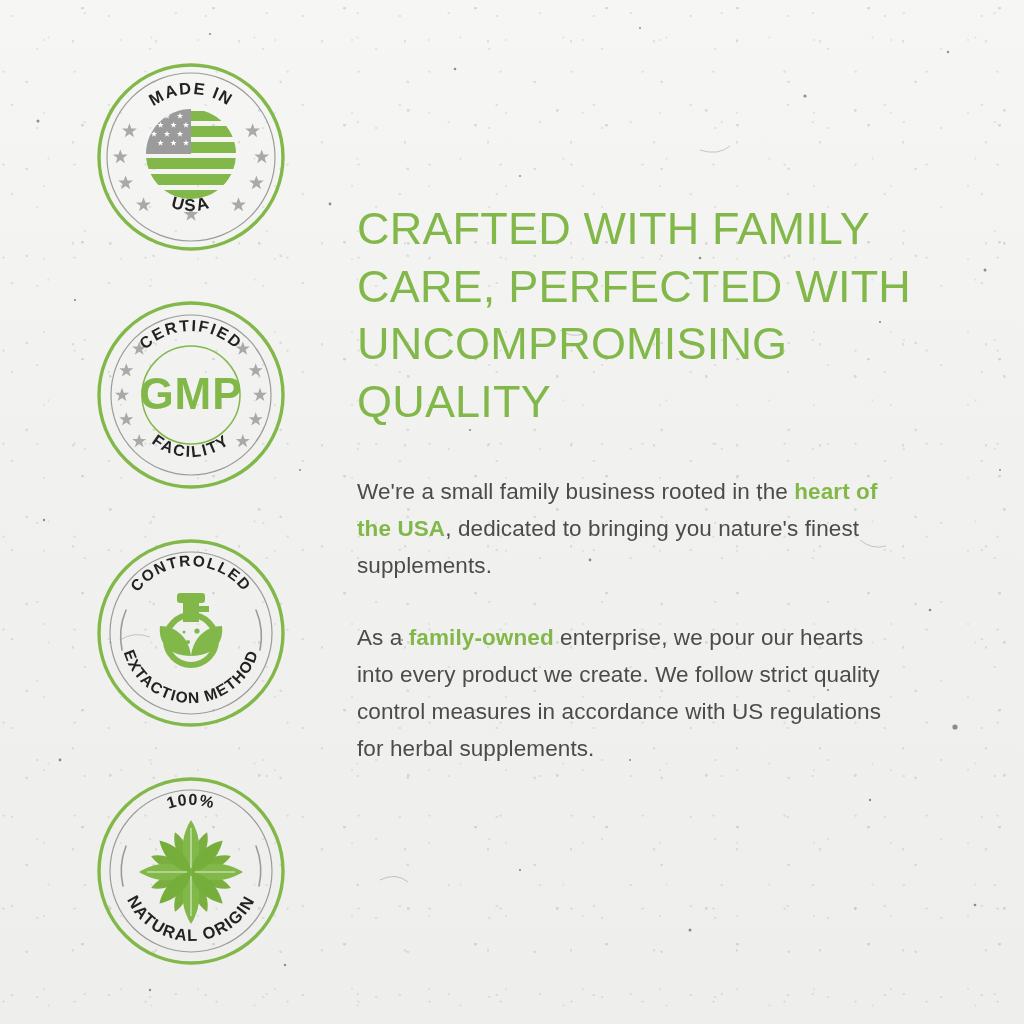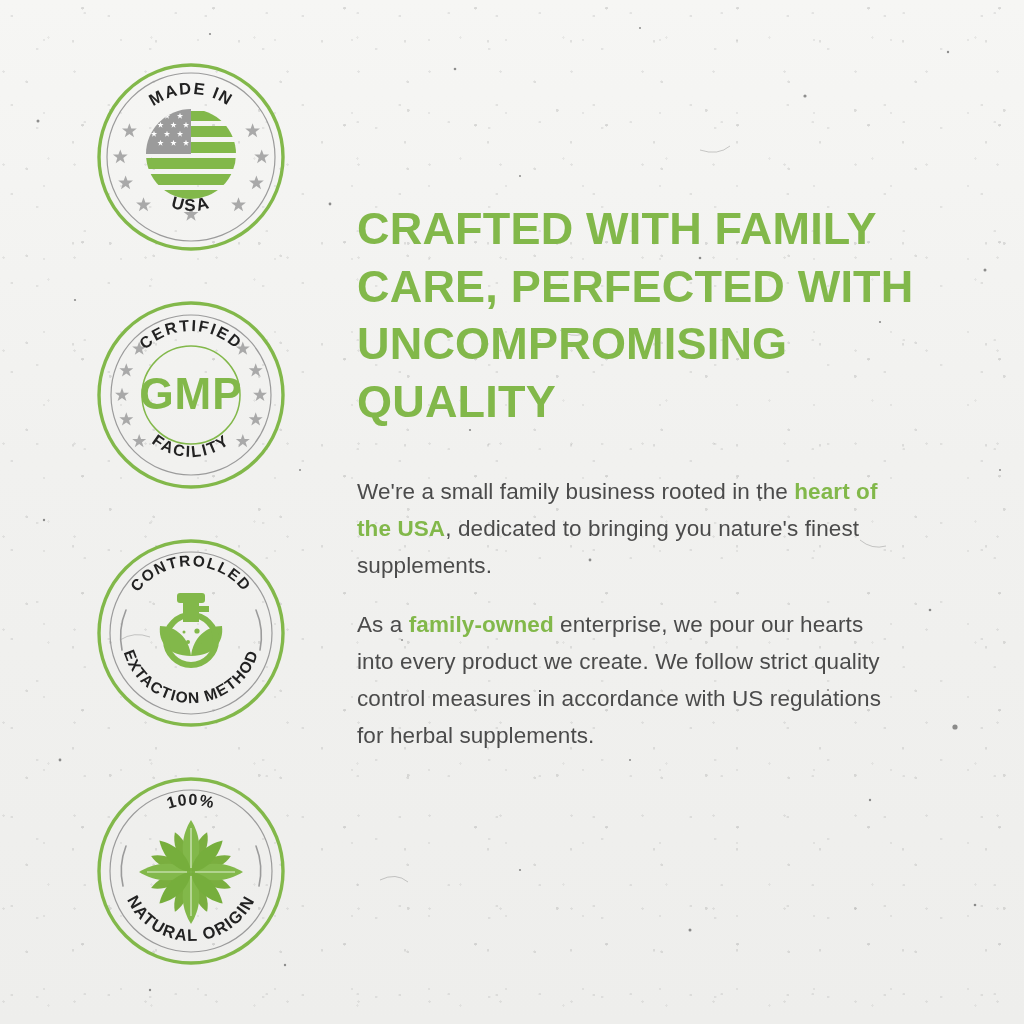"CRAFTED WITH FAMILY CARE, PERFECTED" #headline { font-weight: 700 -> 400 }
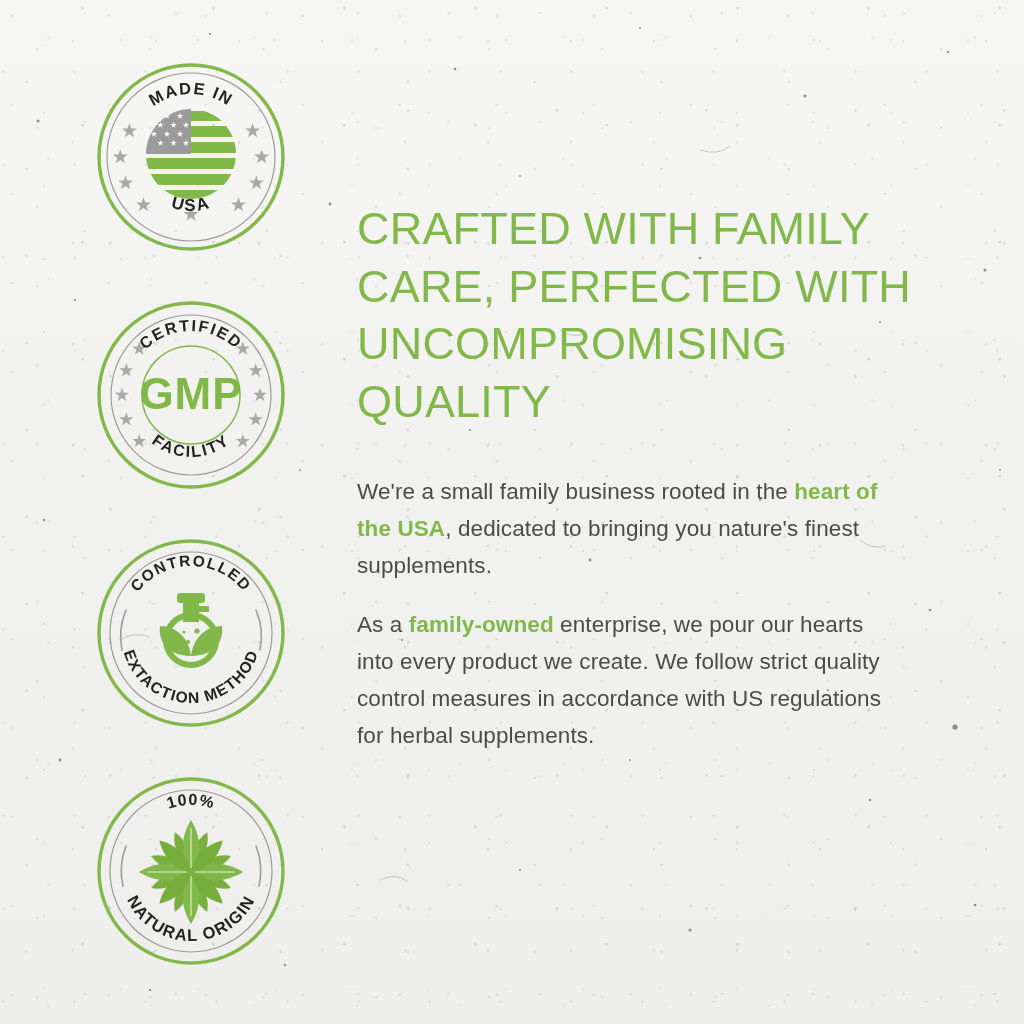"We're a small family business" .para { margin-bottom: 22px -> 35px }
